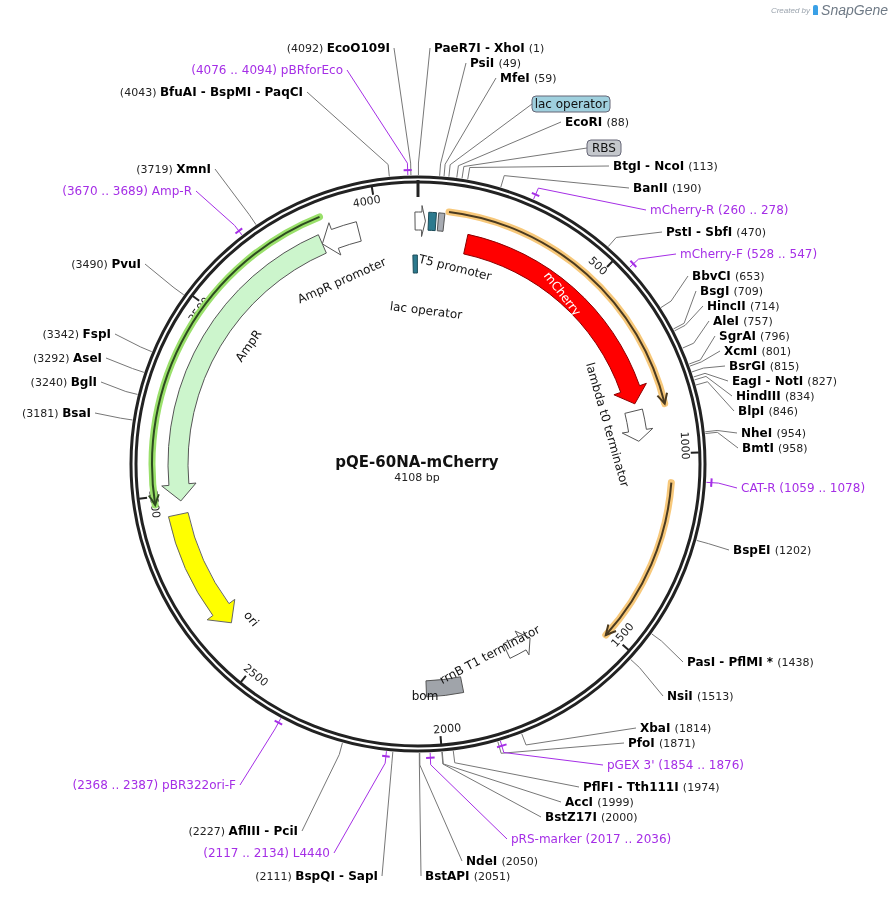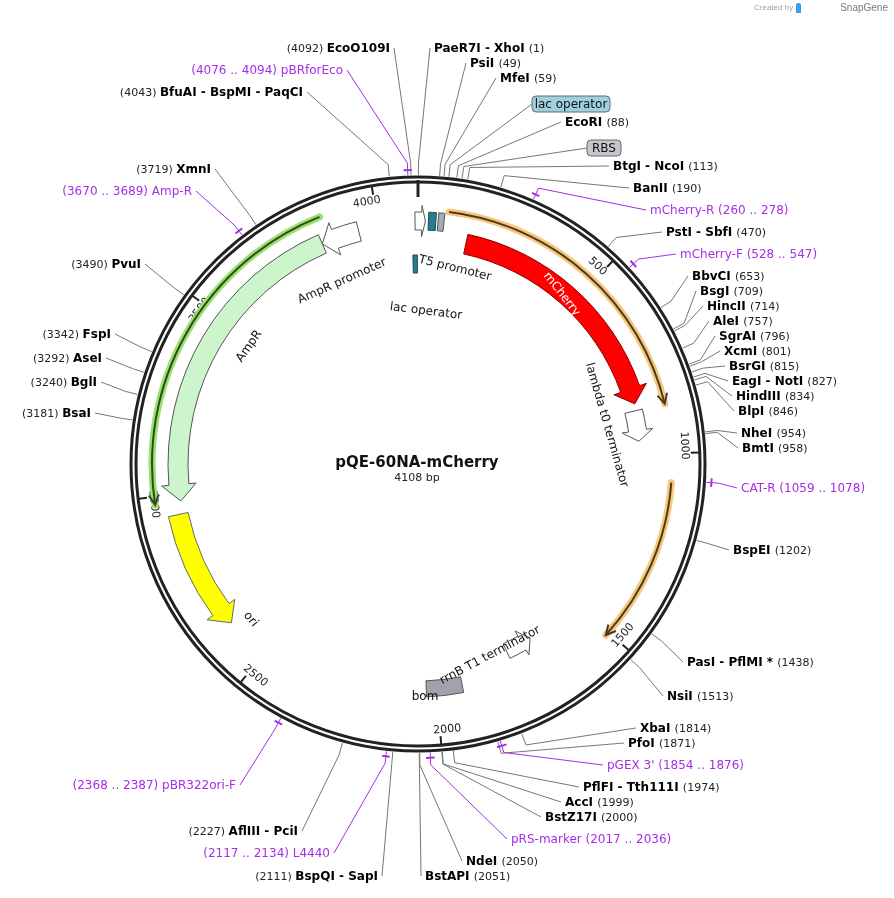"Created by" .credit { font-style: none -> italic }
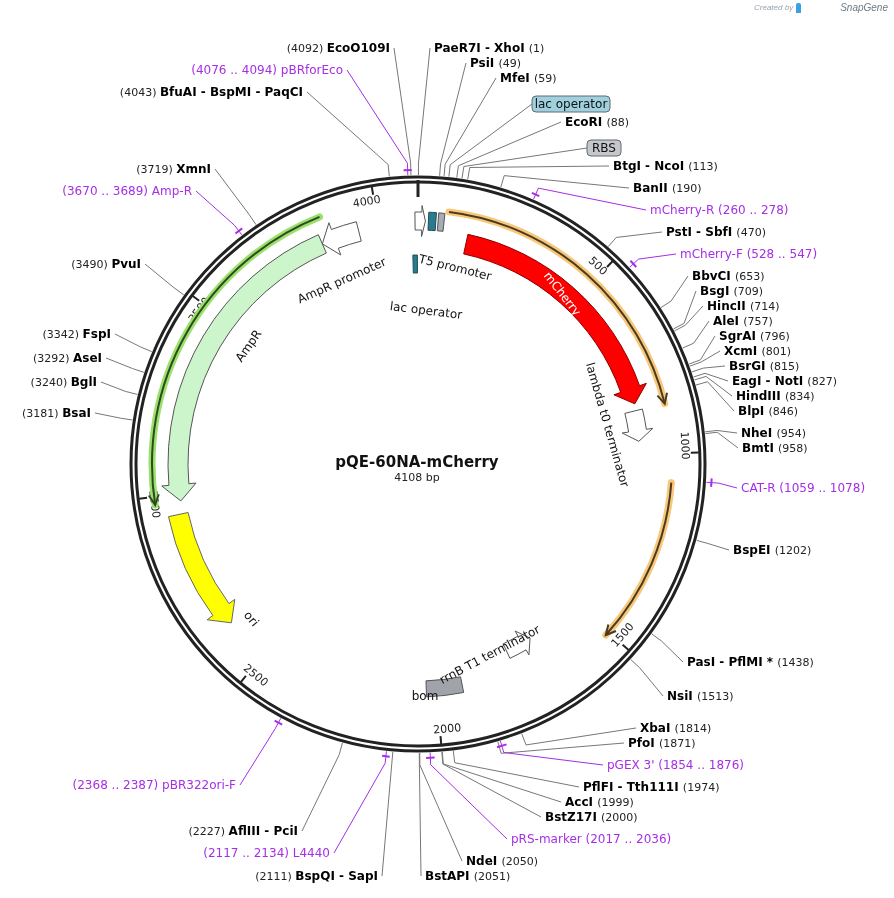"SnapGene" .credit .brand { font-size: 10px -> 14px; margin-left: 36px -> none }
